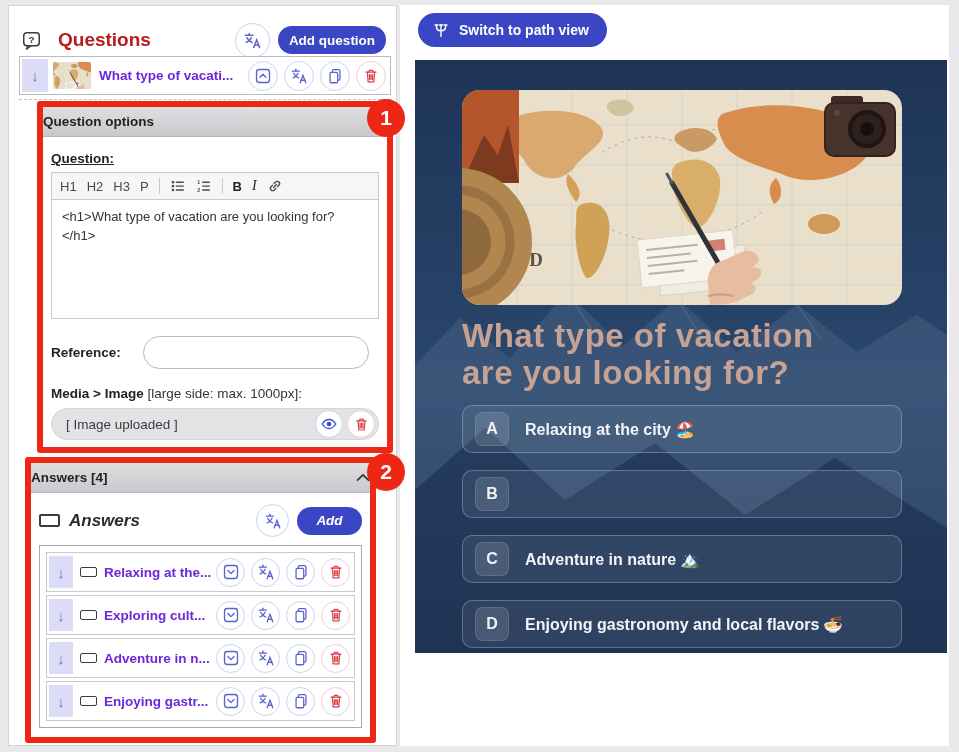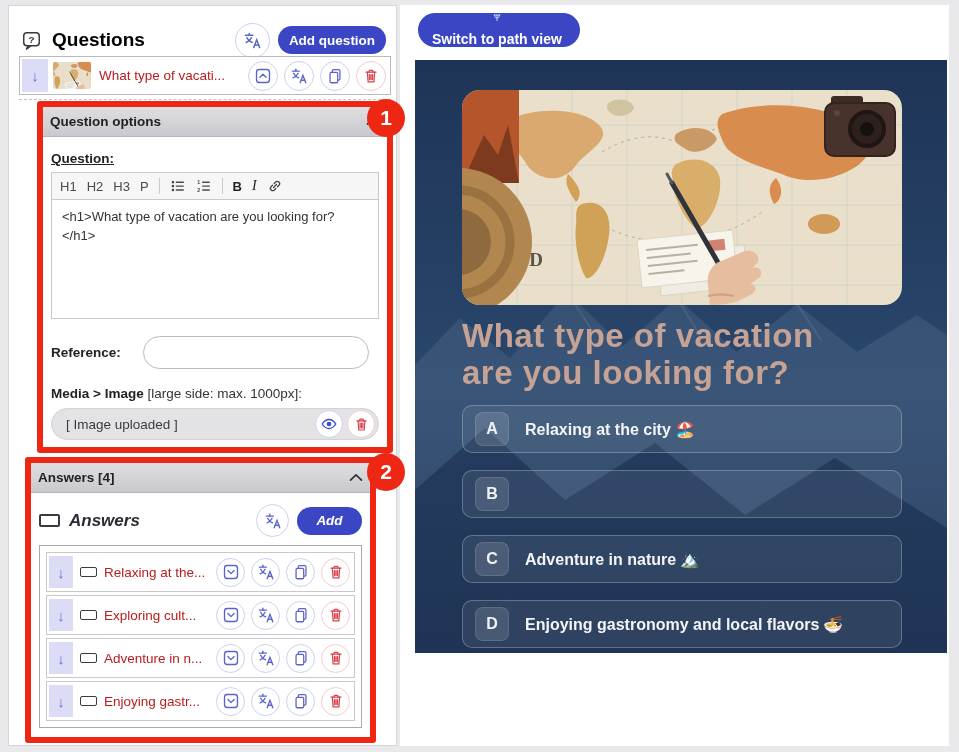"Questions" .lp-title { color: #000000 -> #b91c1c; margin-left: 10px -> 16px }
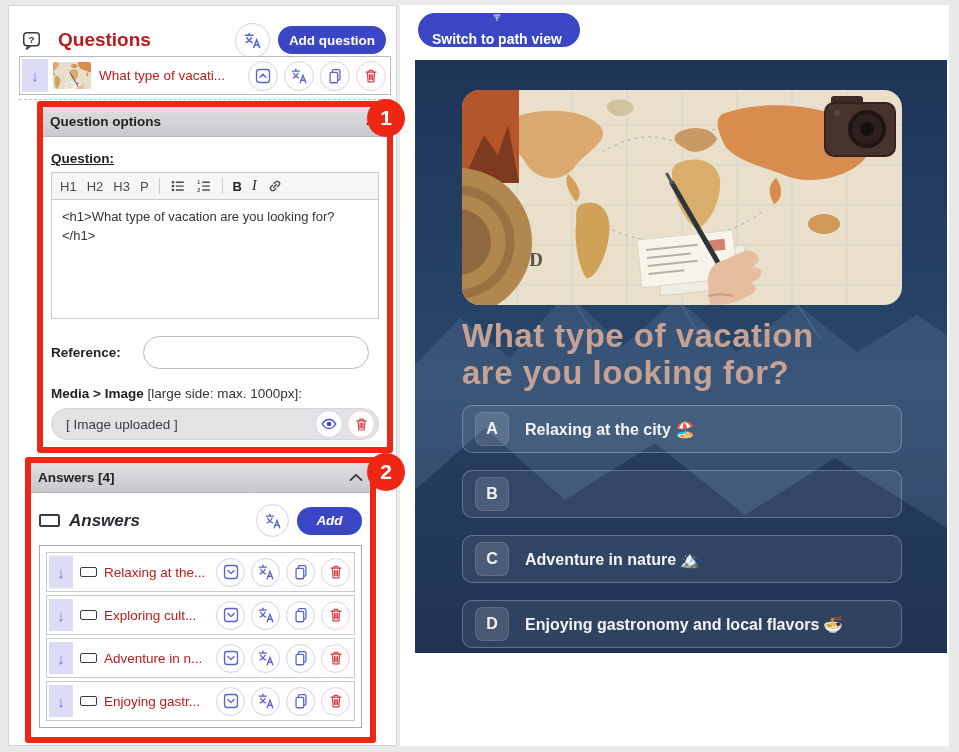"Switch to path view" #switch-path { flex-direction: column -> none }
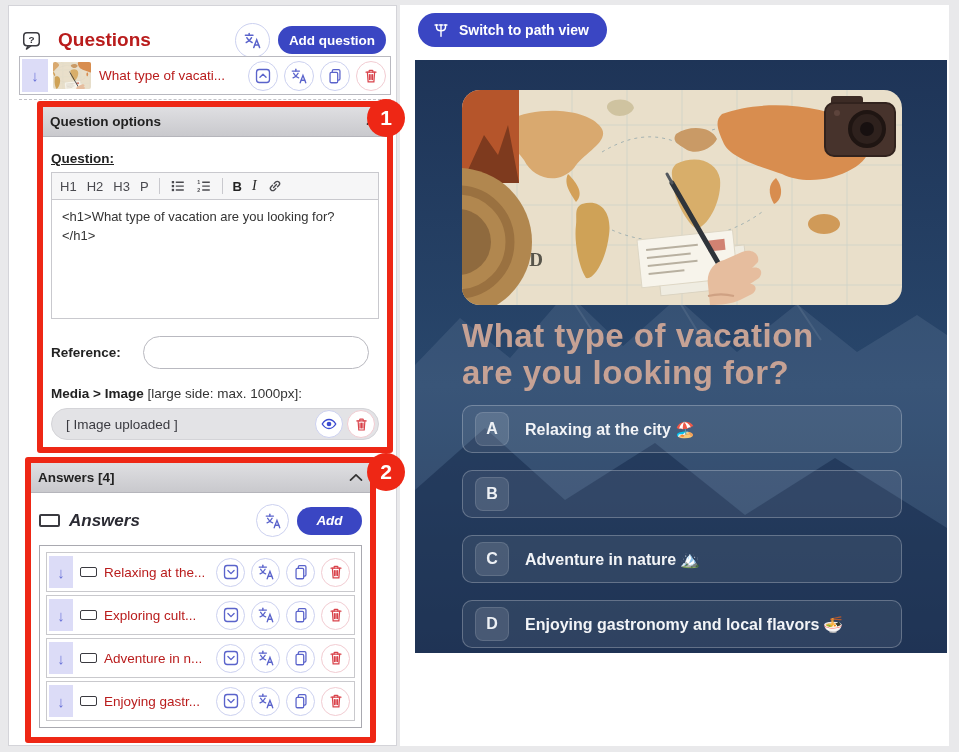"What type of vacati..." .row-label { color: #b91c1c -> #6d28d9; font-weight: normal -> bold }
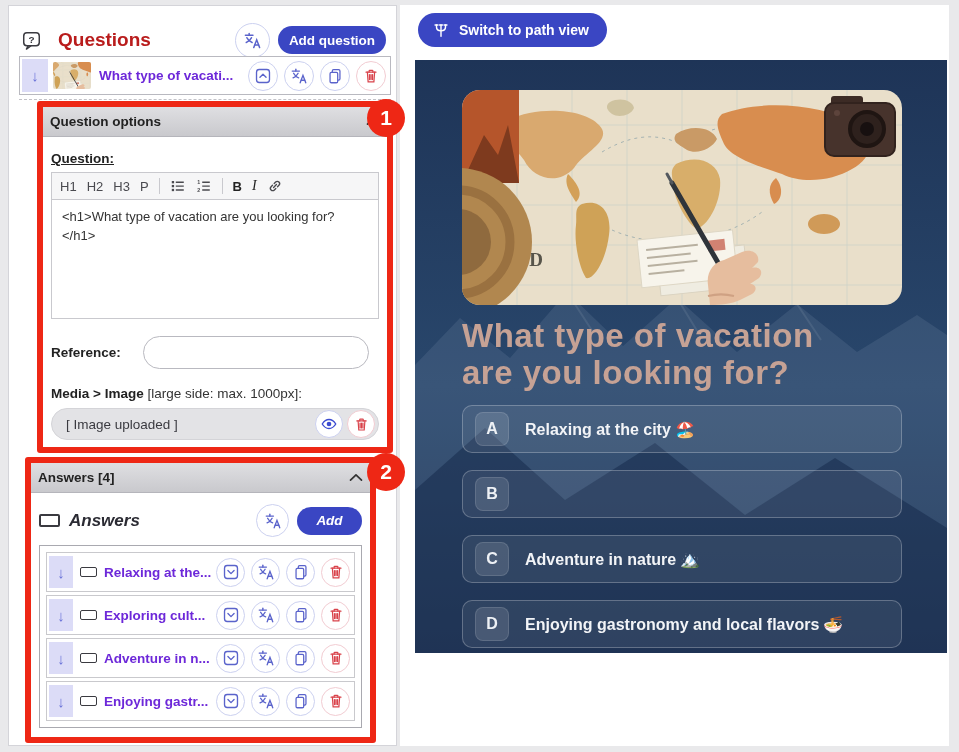"Question options" .section-header { padding: 0 7px -> 0 0 }
